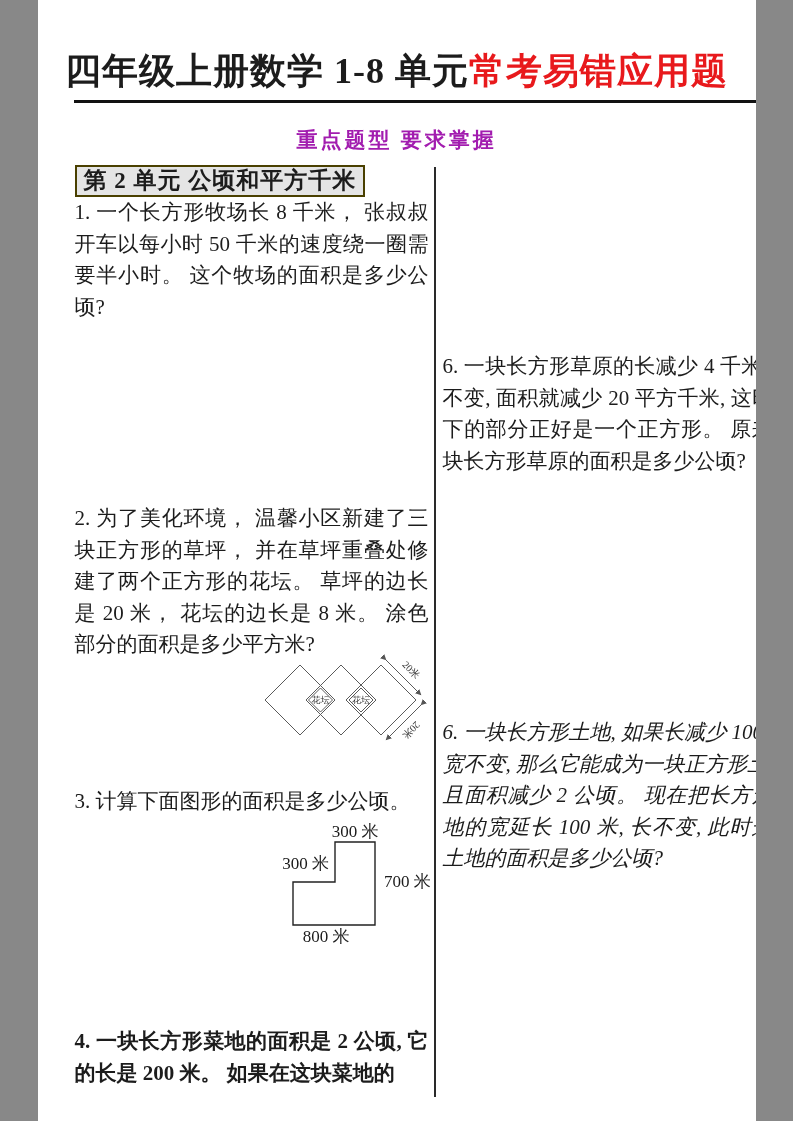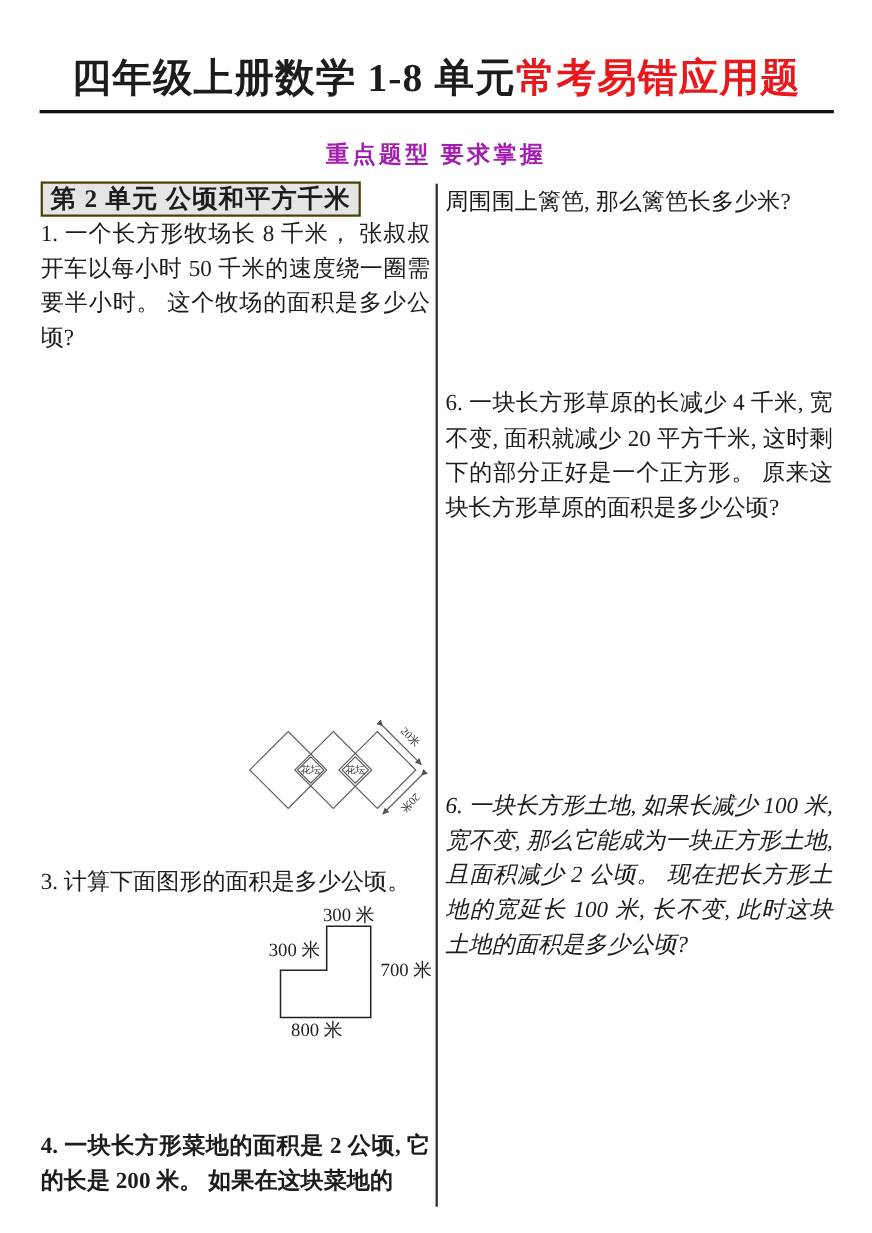"四年级上册数学 1-8 单元常考易错应用题" .page { width: 793px -> 718px }
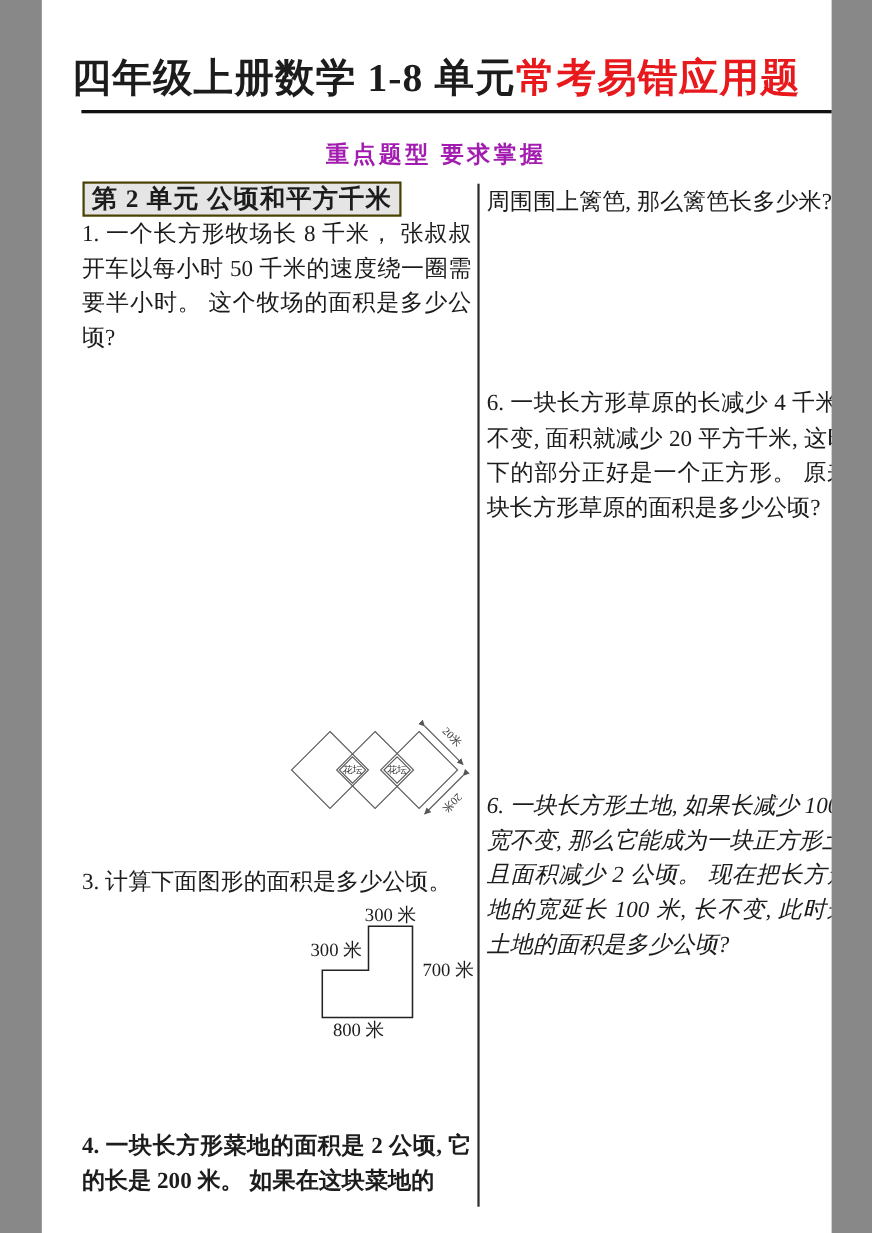"周围围上篱笆, 那么篱笆长多少米?" div.prob { html: <div>周围围上篱笆, 那么篱笆长多少米?</div> -> none }
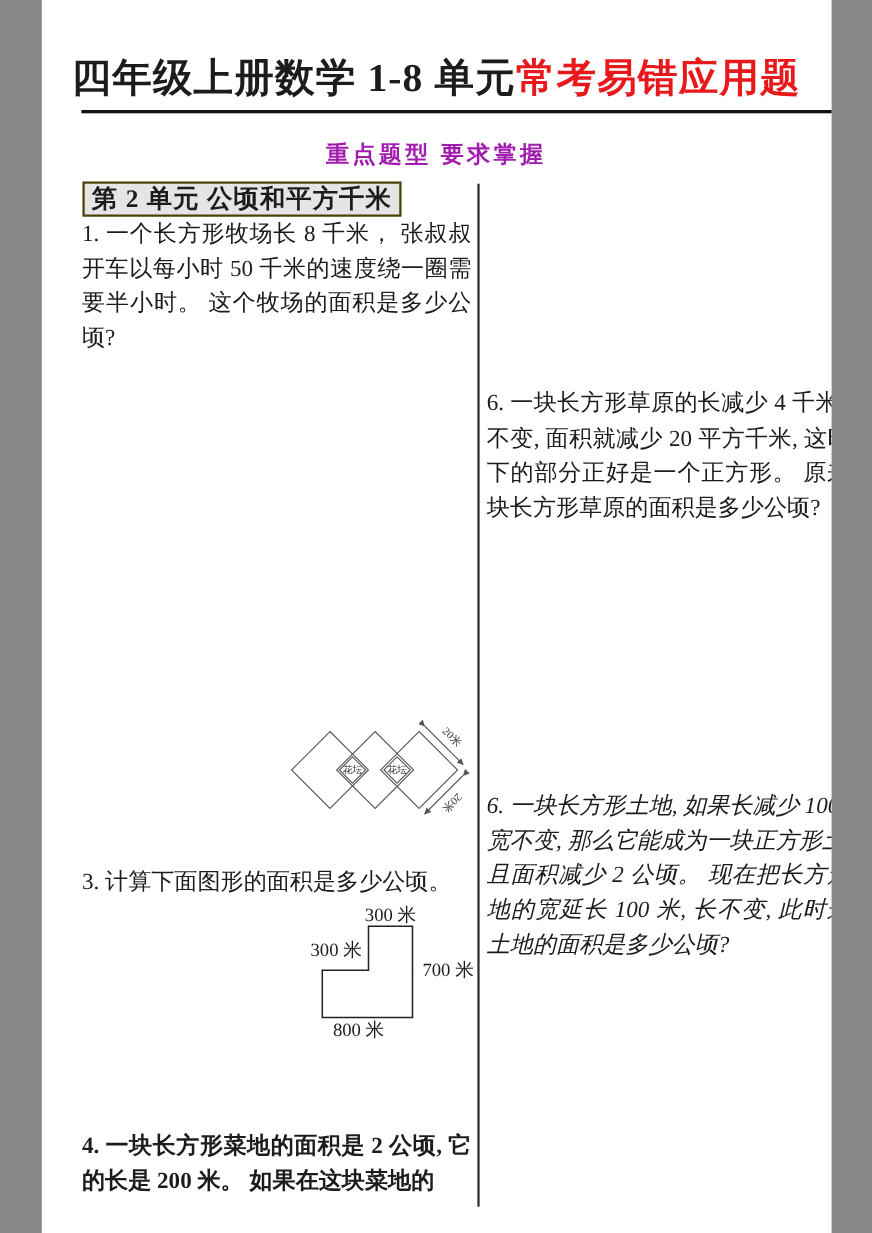"2. 为了美化环境， 温馨小区新建了三块正方形的草坪，" div.prob { html: none -> <div>2. 为了美化环境， 温馨小区新建了三块正方形的草坪， 并在草坪重叠处修建了两个正方形的花坛。 草坪的边长是 20 米， 花坛的边长是 8 米。 涂色部分的面积是多少平方米?</div> }
